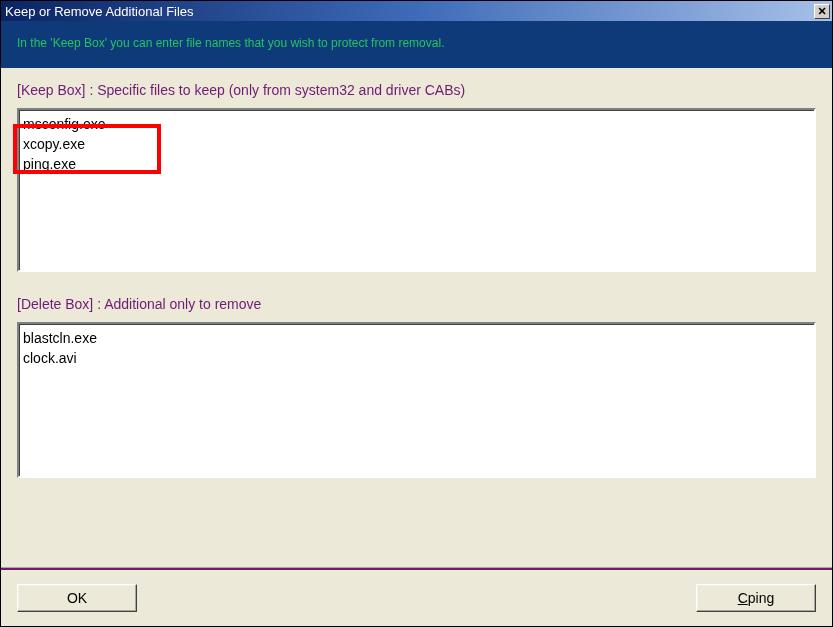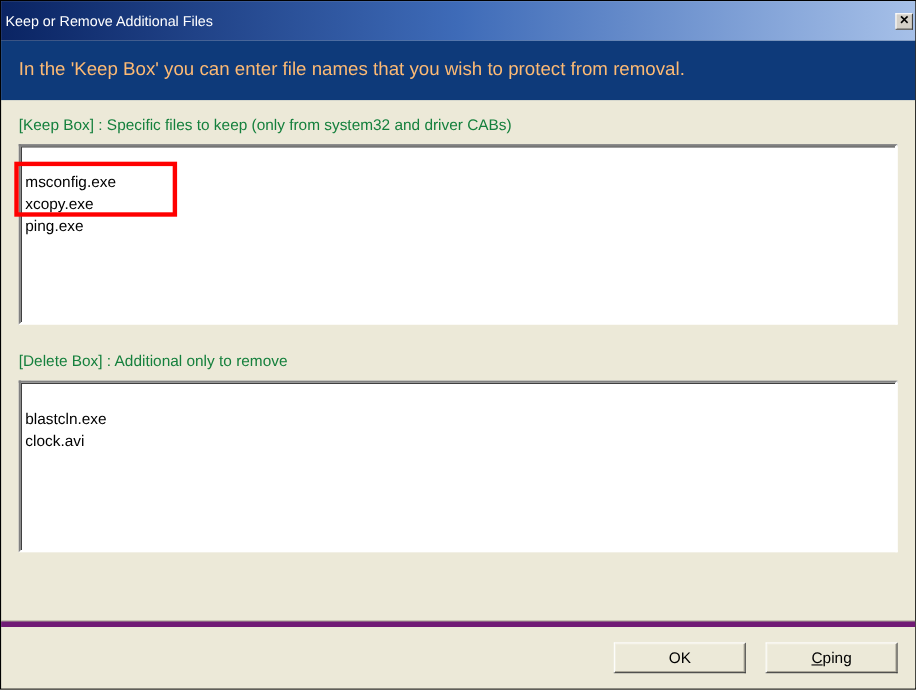"Keep or Remove Additional Files" .titlebar { height: 36px -> 20px }
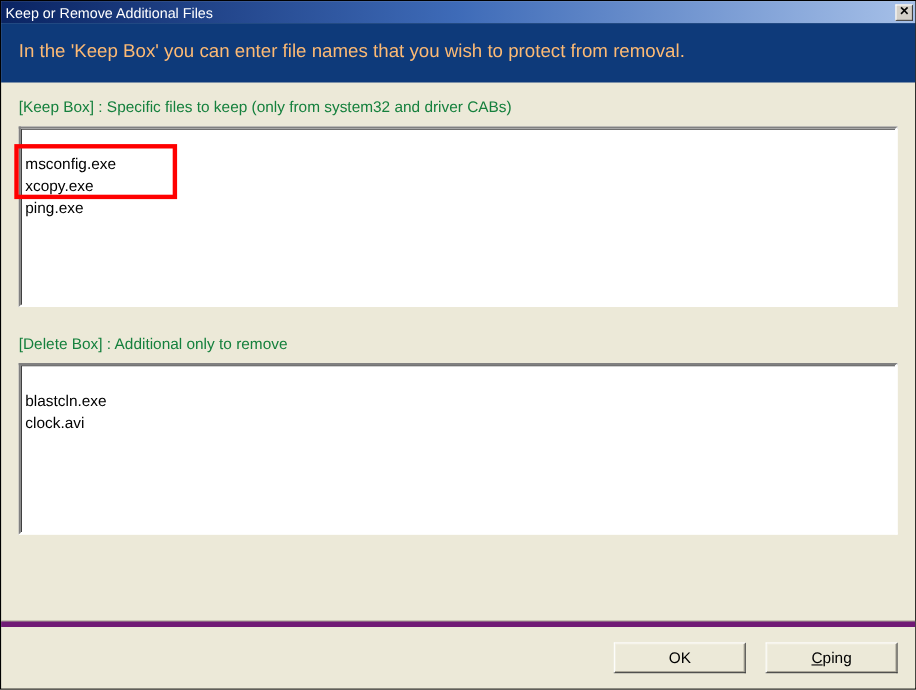"In the 'Keep Box' you" .infobar { color: #fdba74 -> #22c55e; font-size: 17px -> 12px }
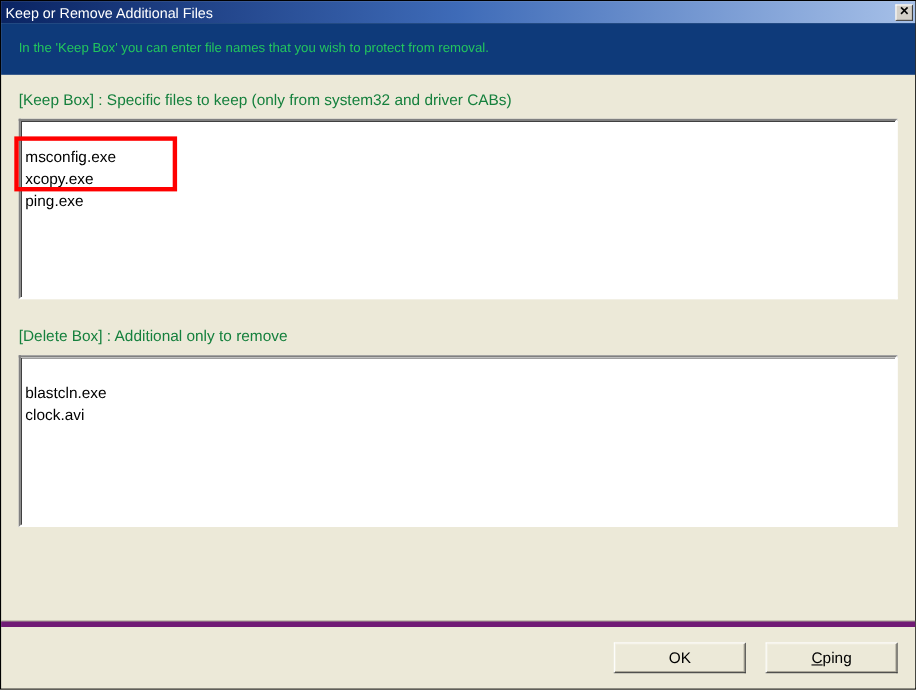"[Keep Box] : Specific files" .section-label { color: #15803d -> #701a75 }
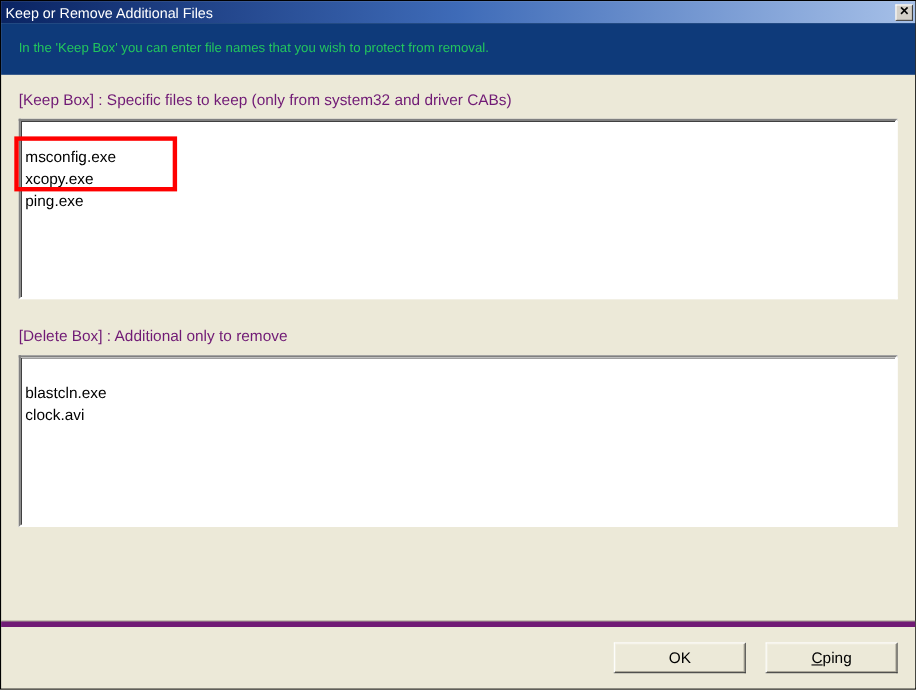"msconfig.exe" .textbox { padding: 22px 4px -> 4px 4px }
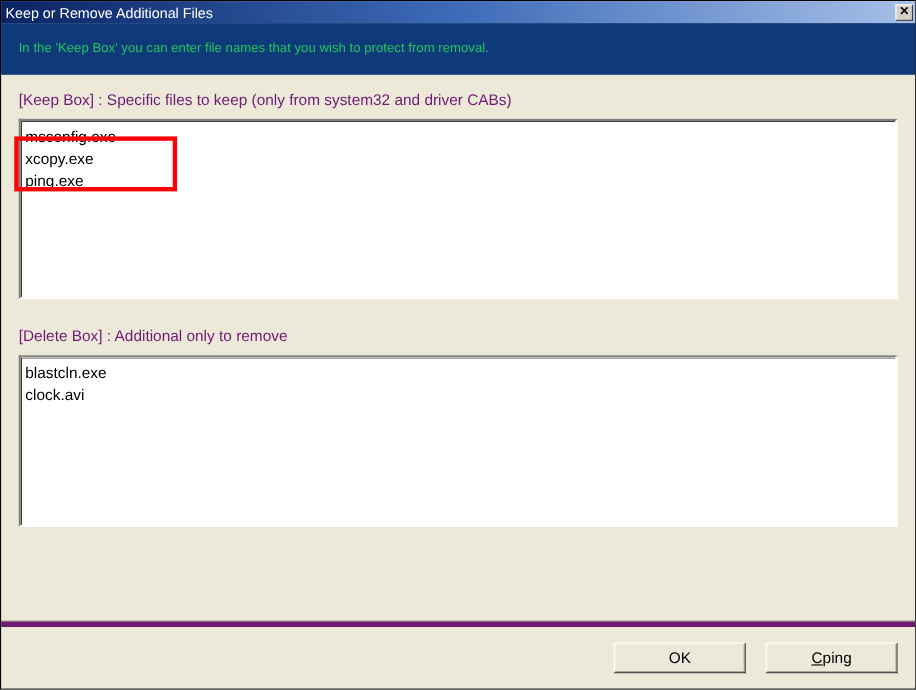"OK" .button-row { border-top: 5px solid #701a75 -> 2px solid #701a75; justify-content: flex-end -> space-between }
